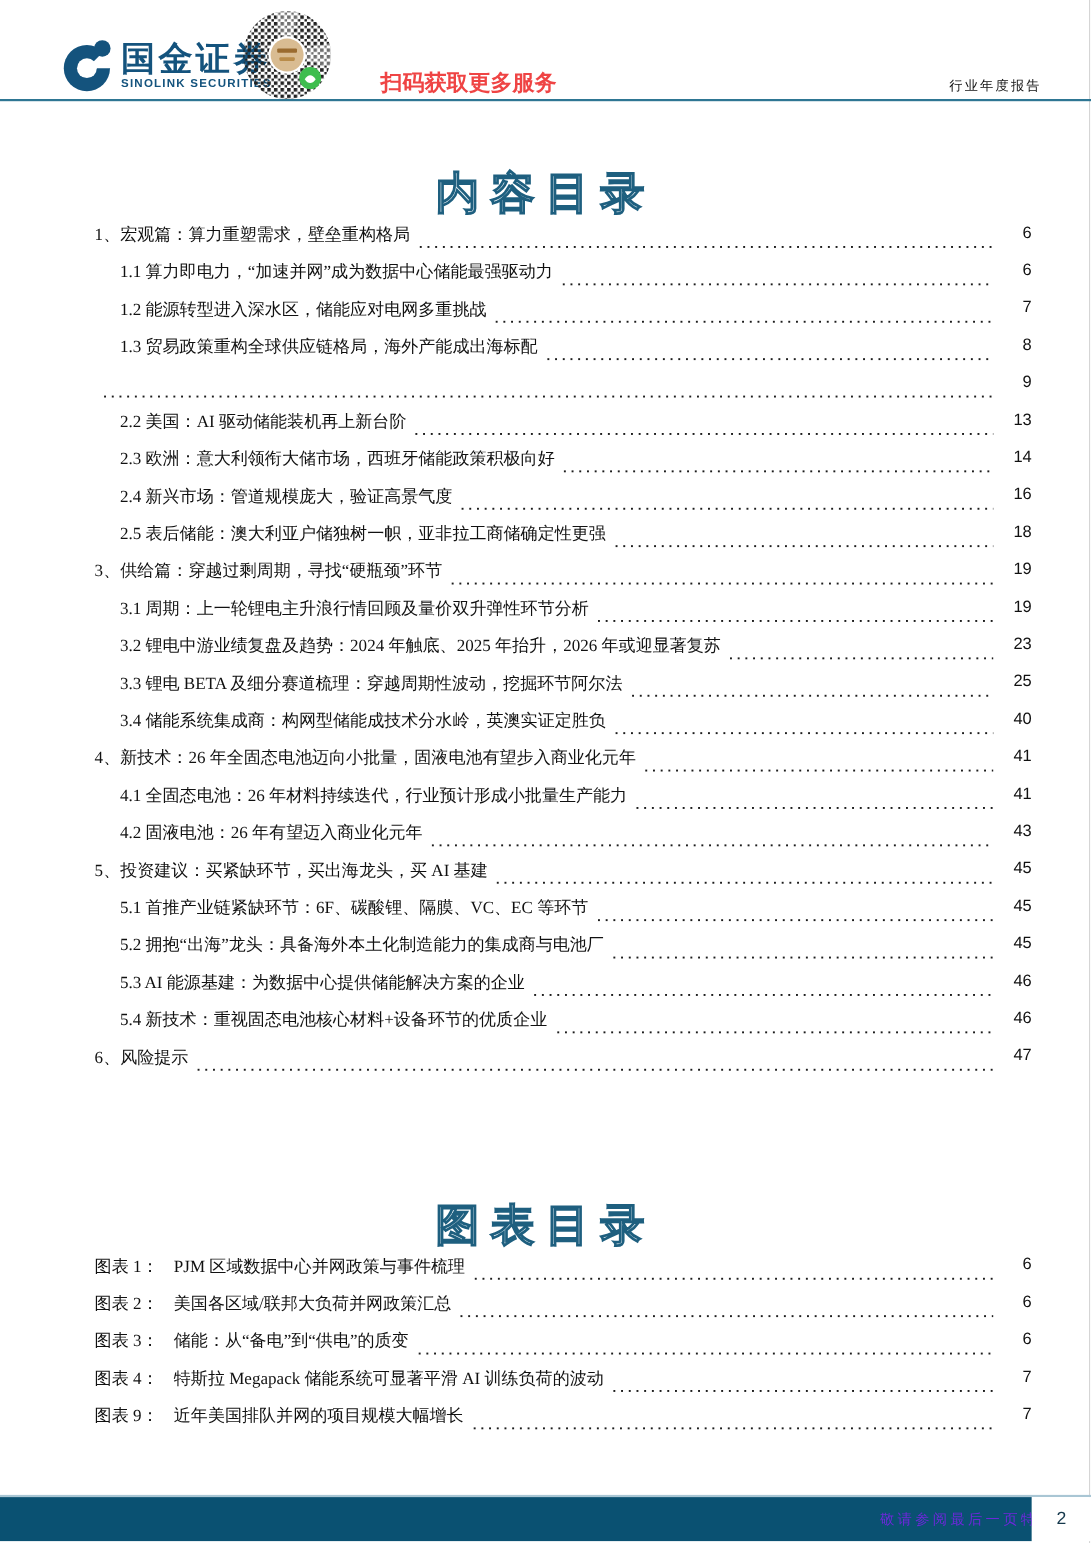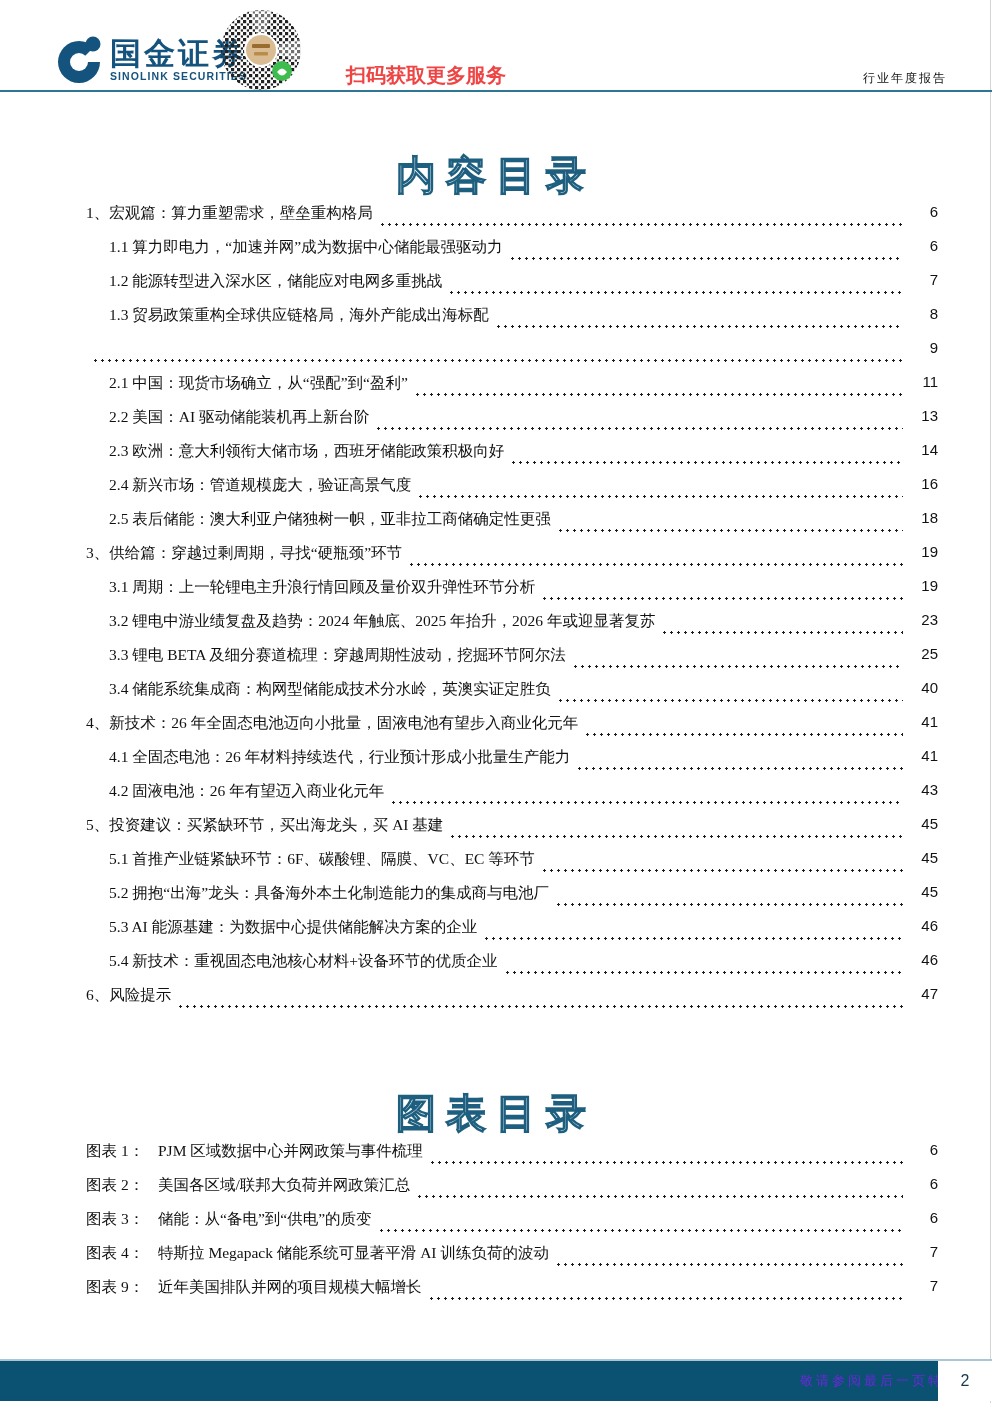"2.1 中国：现货市场确立，从“强配”到“盈利”" div.row { html: <div> <span>2.1 中国：现货市场确立，从“强配”到“盈利”</span> <span></span> <span>11</span> </div> -> none }
